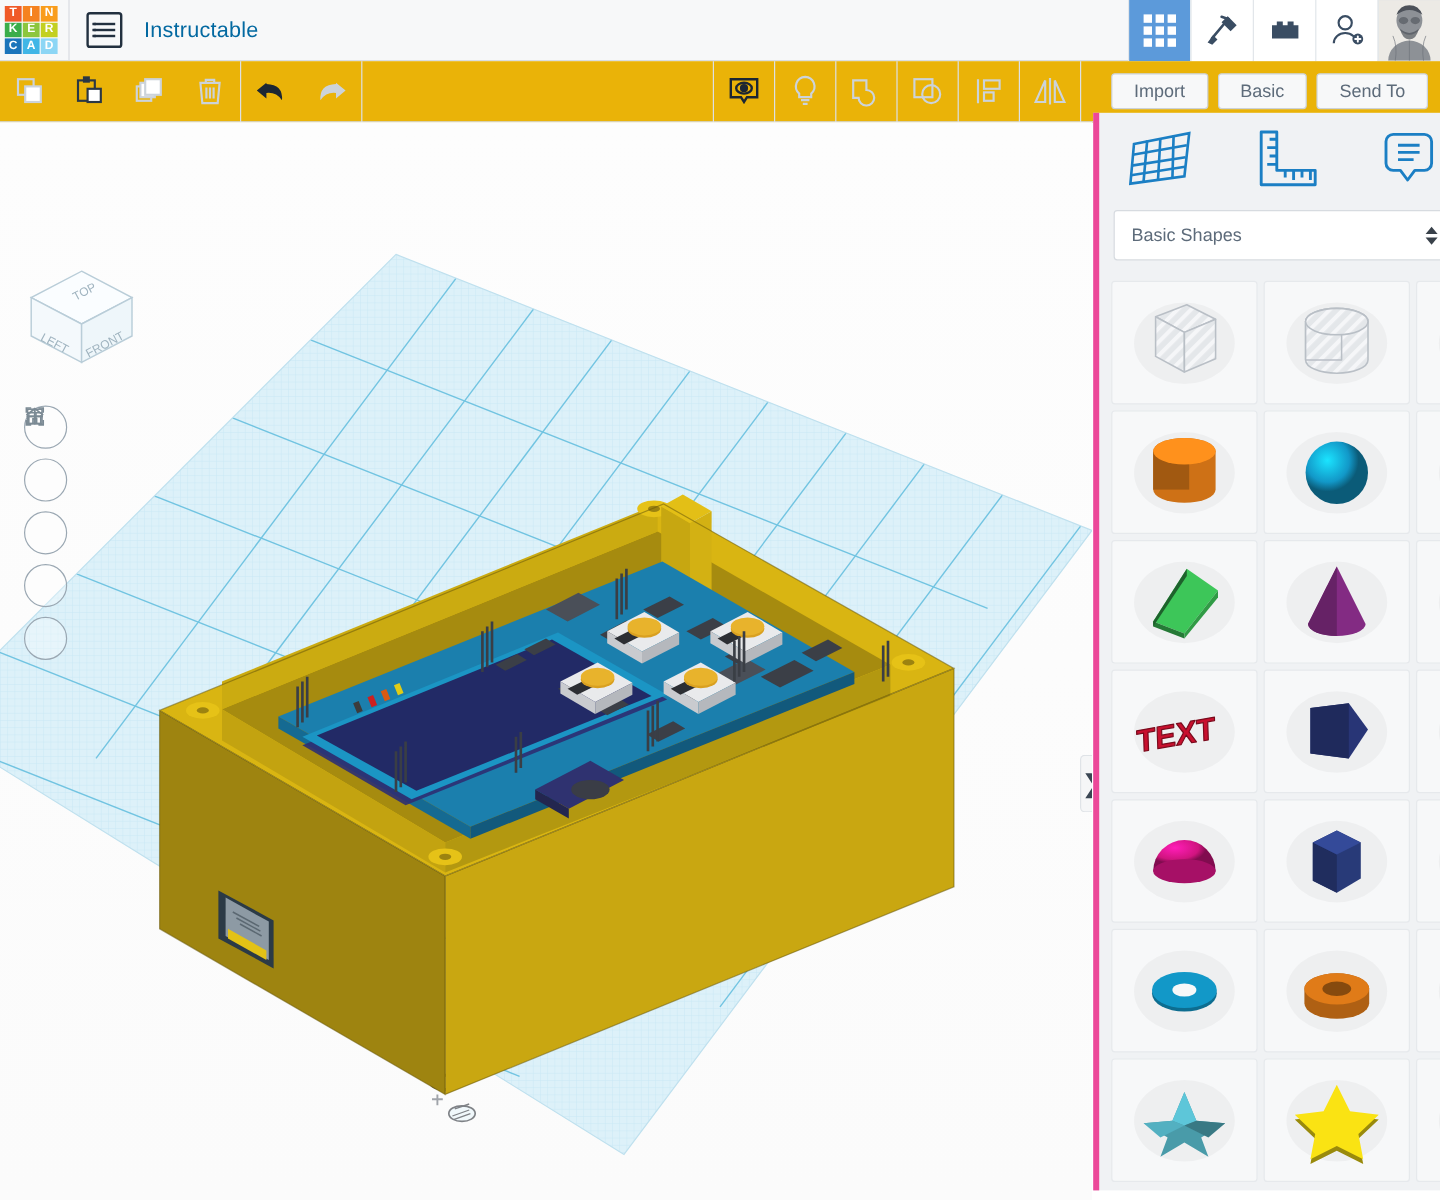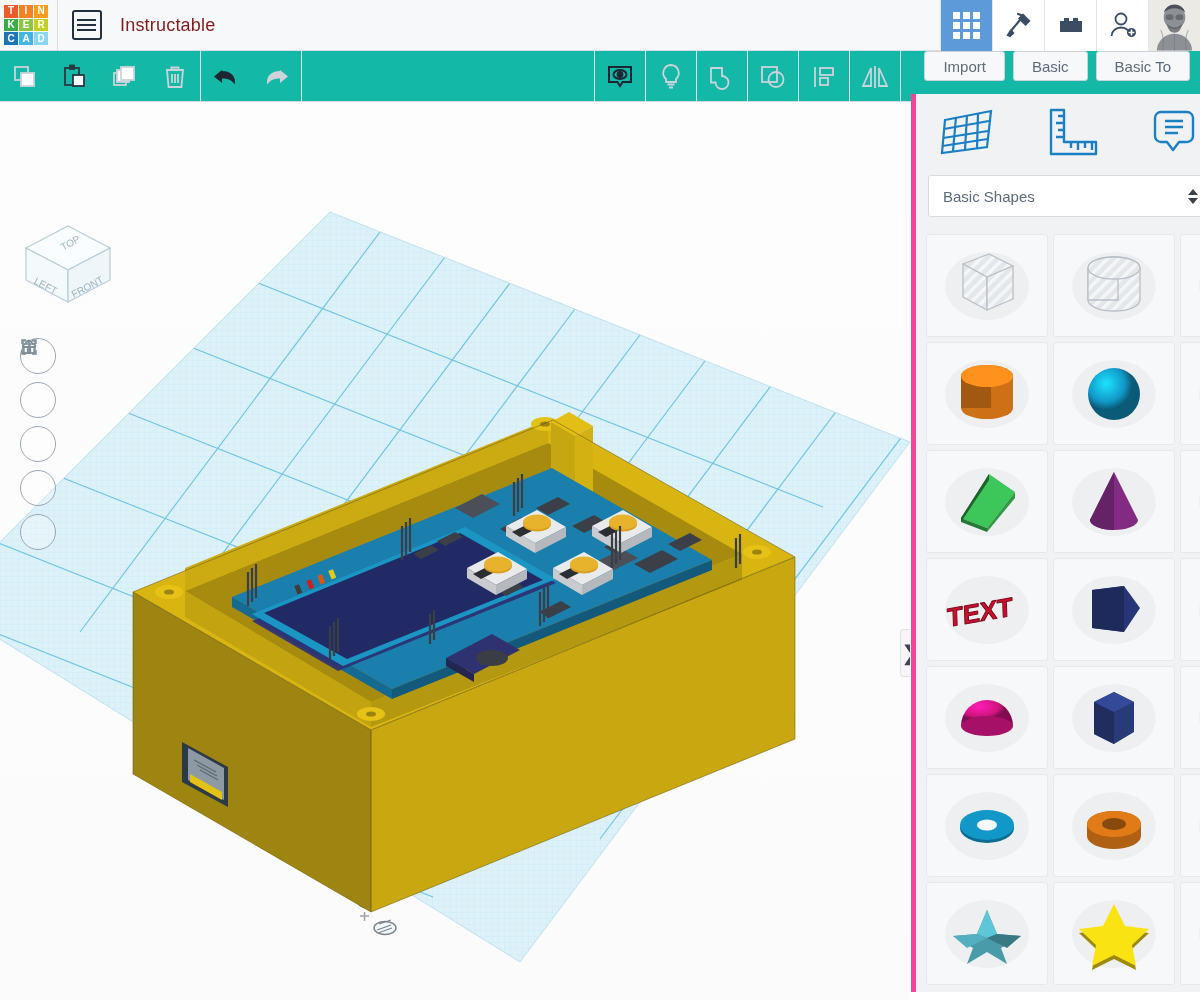"Instructable" .doc-title { color: #7f1d1d -> #0369a1 }
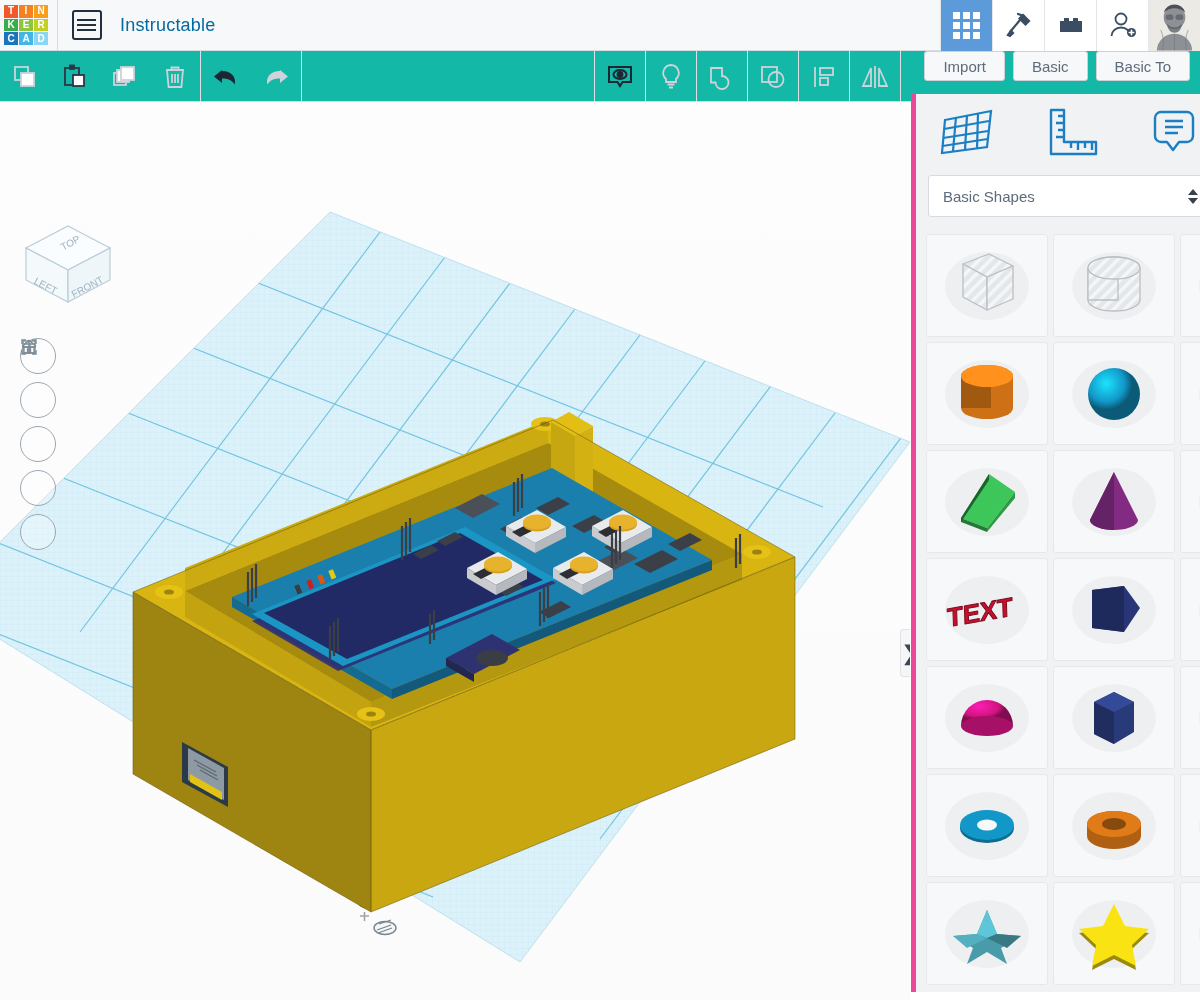"Import" .toolbar2 { align-items: none -> center; background: #14b8a6 -> #eab308 }
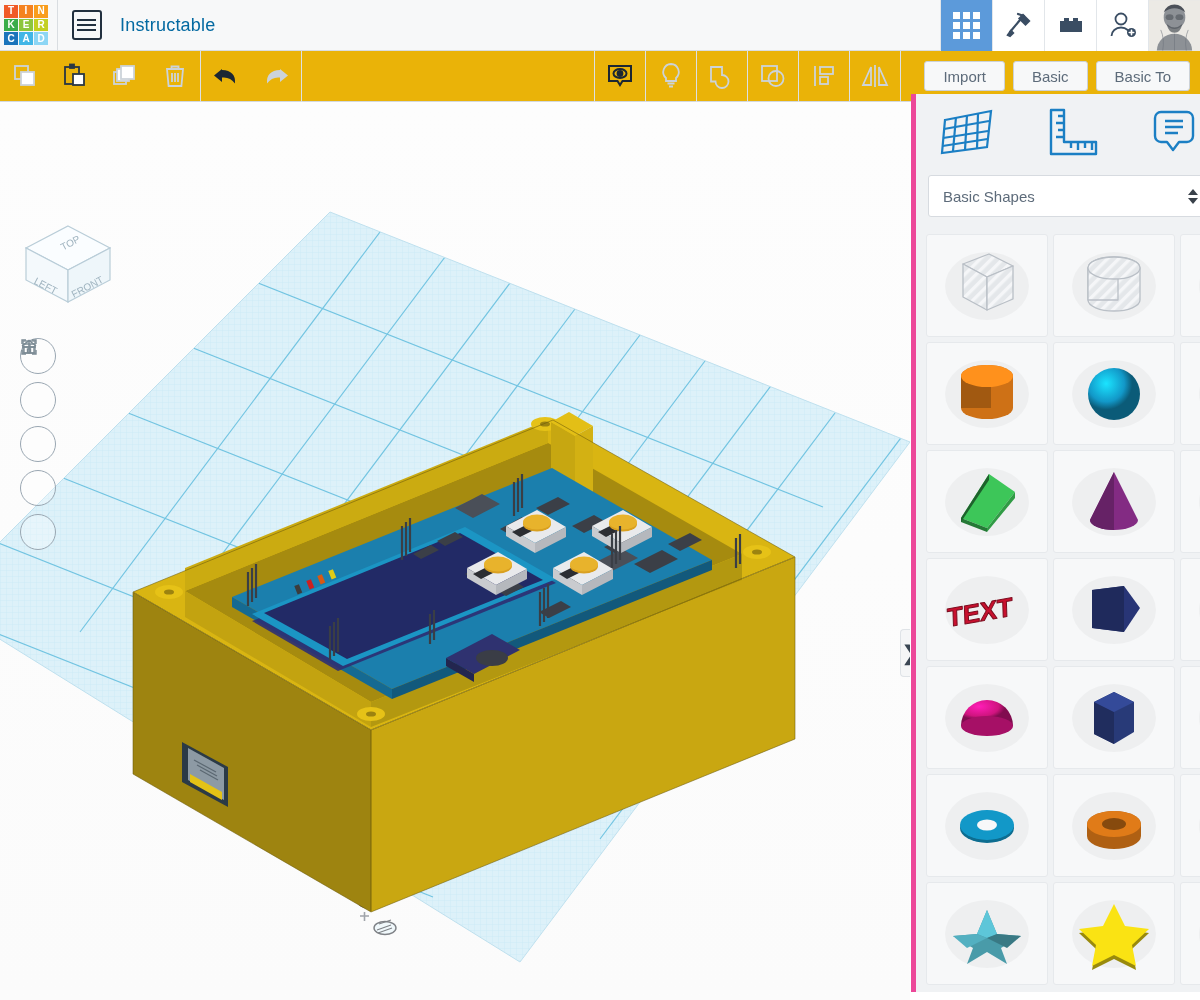"Basic To" div.pushbtn { text: Basic -> Send }
